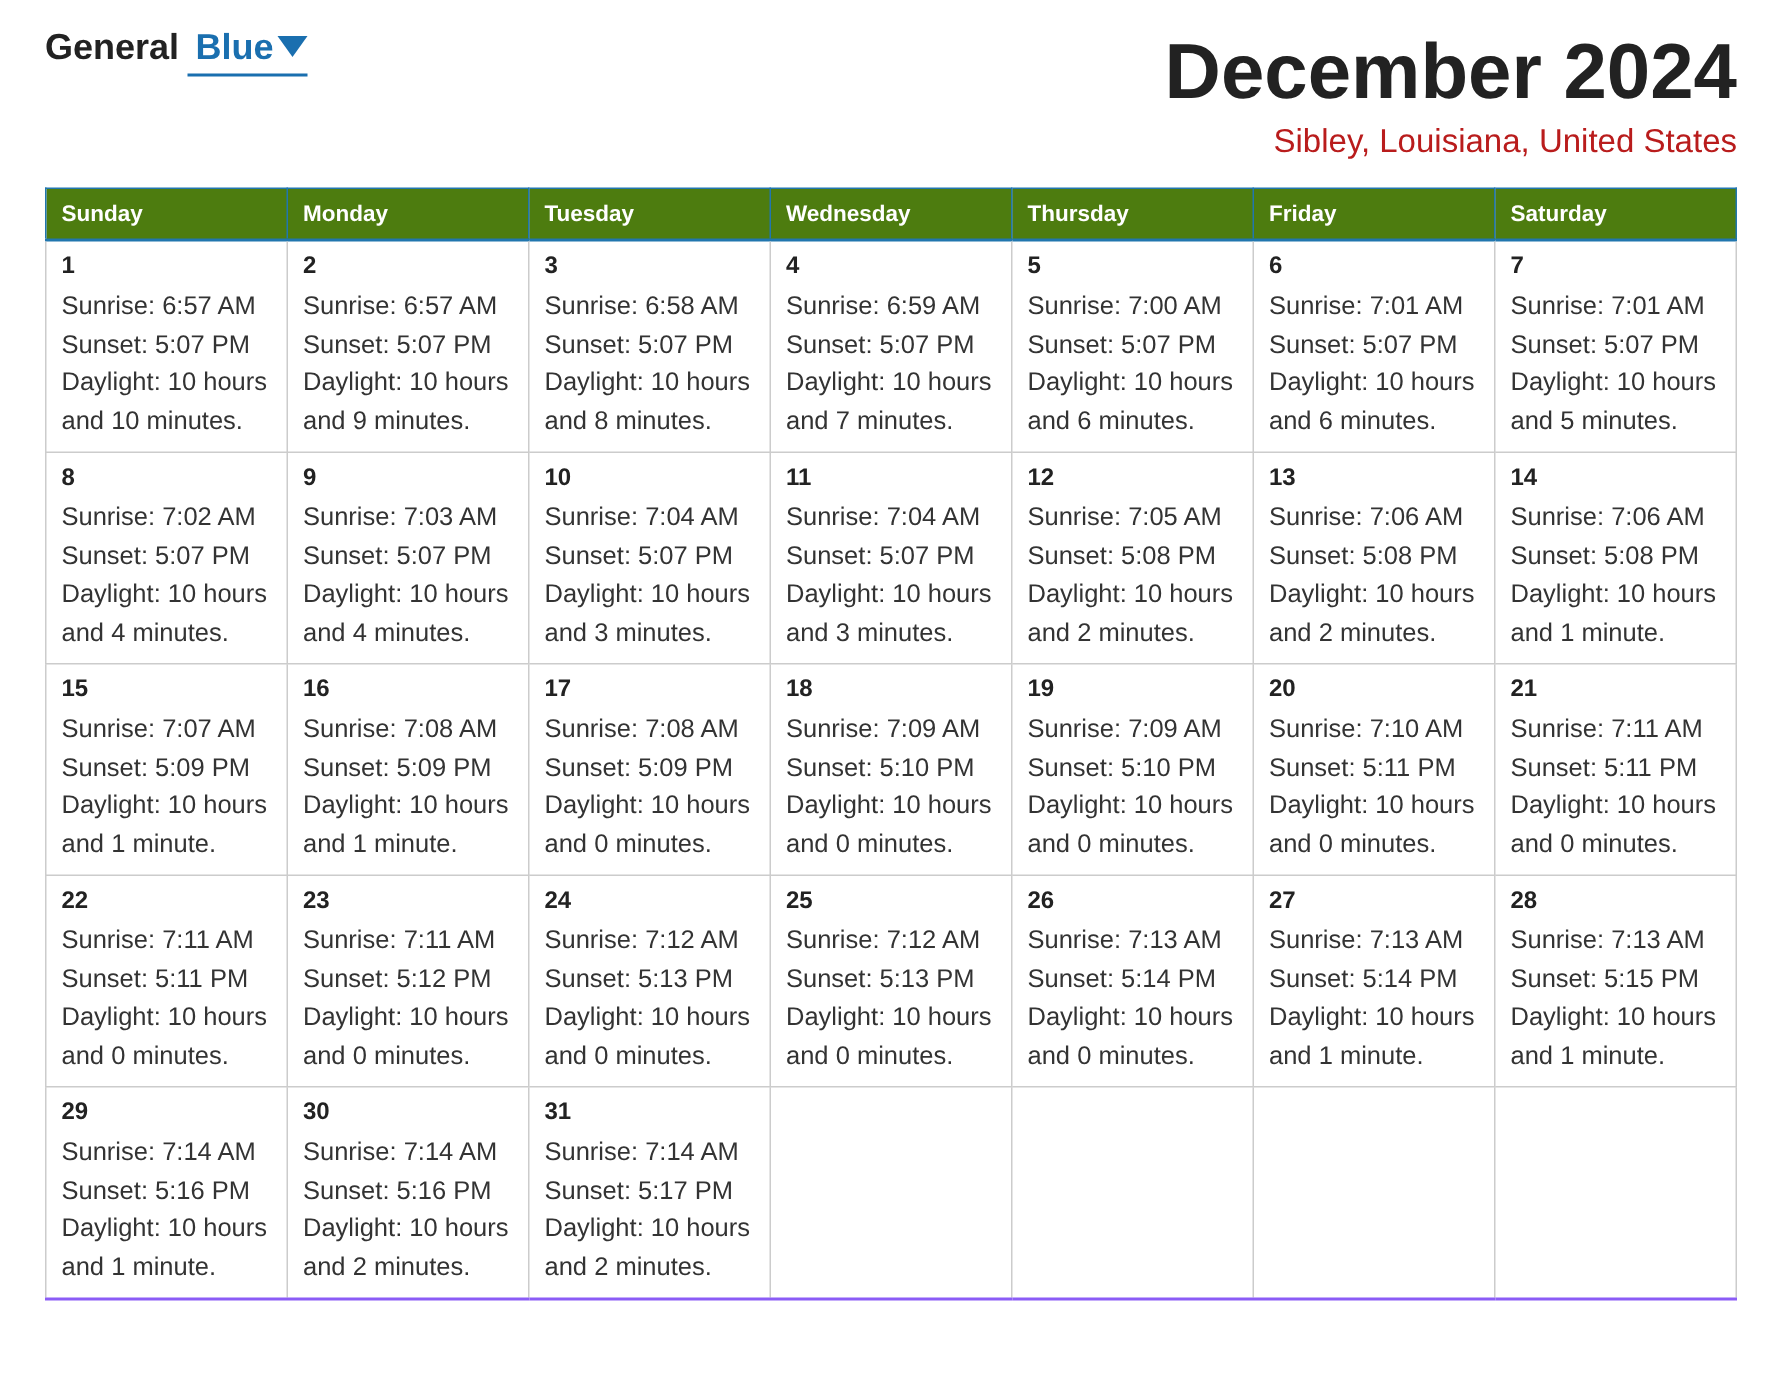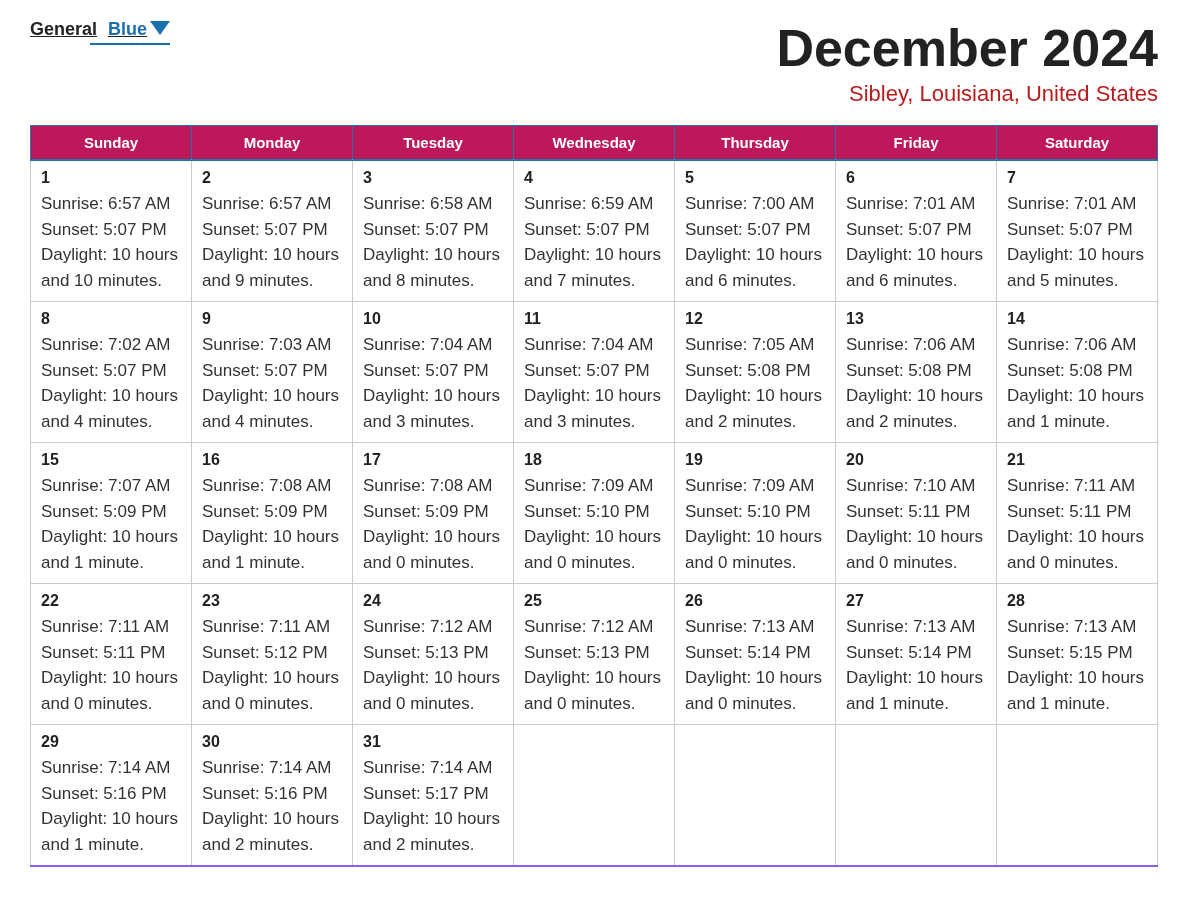"General" #logo-text { font-size: 18px -> 24px; text-decoration: underline -> none }
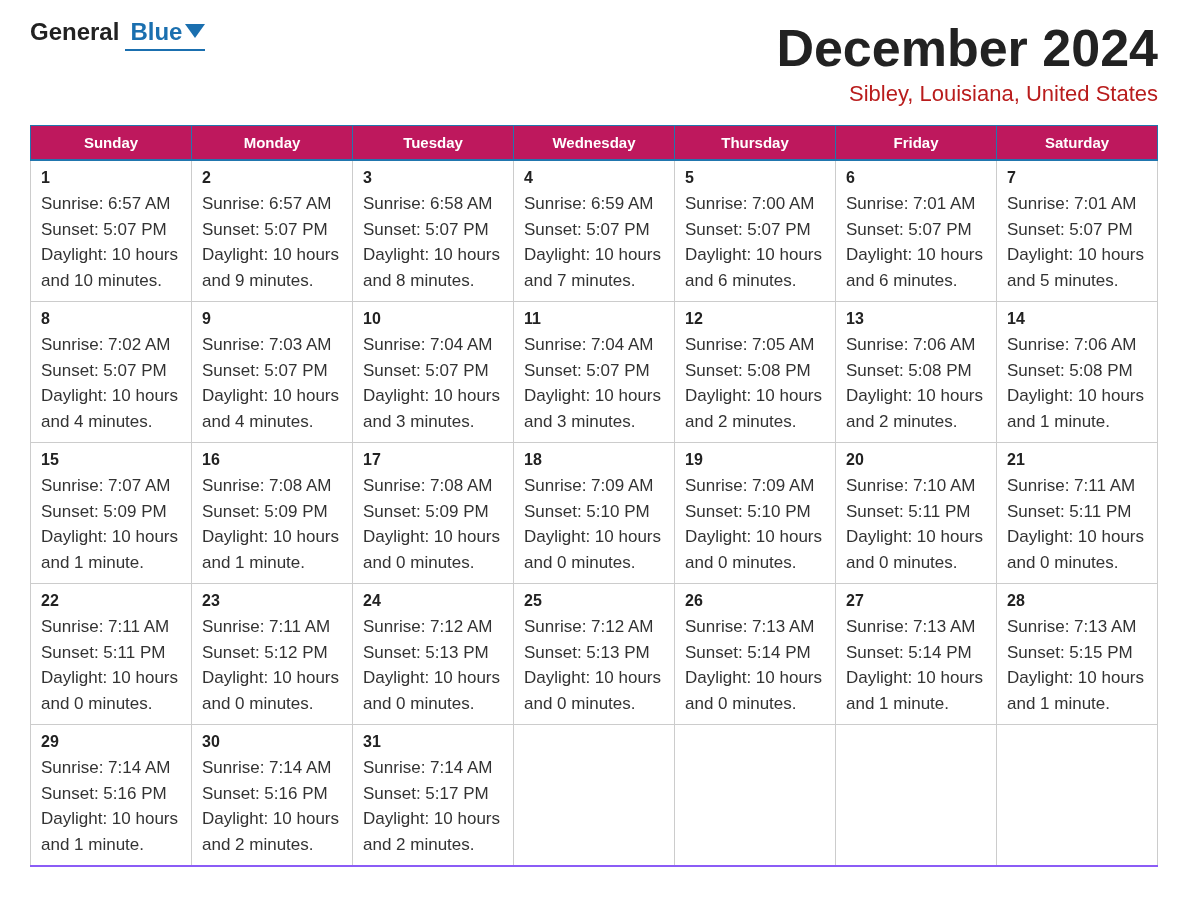"Sunday" thead tr th { background-color: #be185d -> #4d7c0f; text-align: center -> left }
